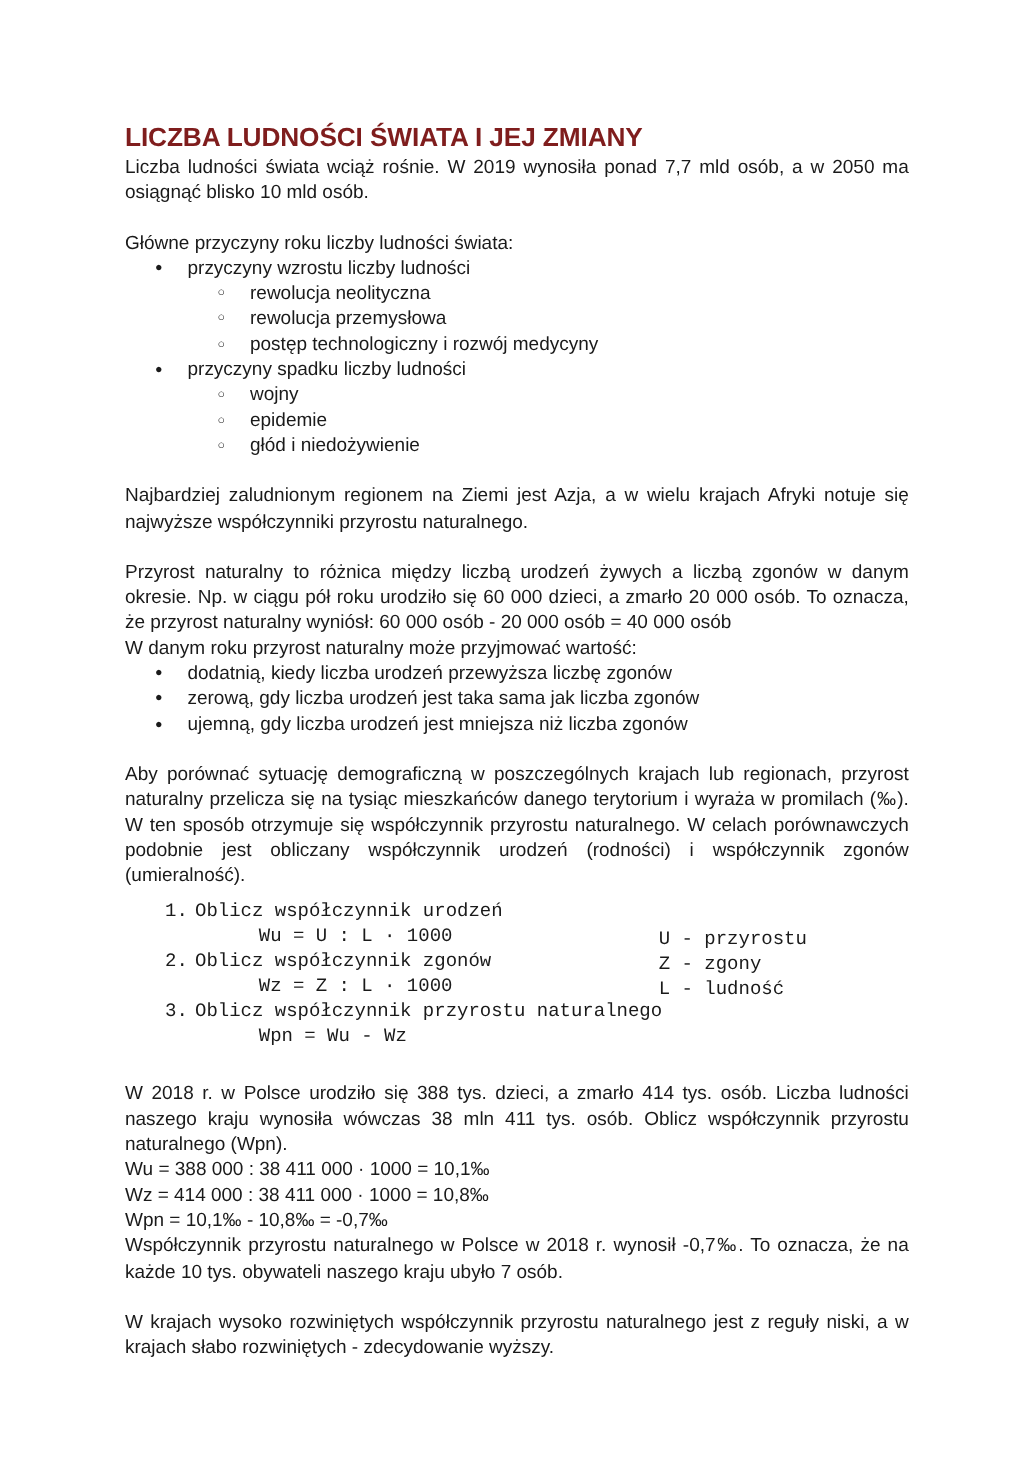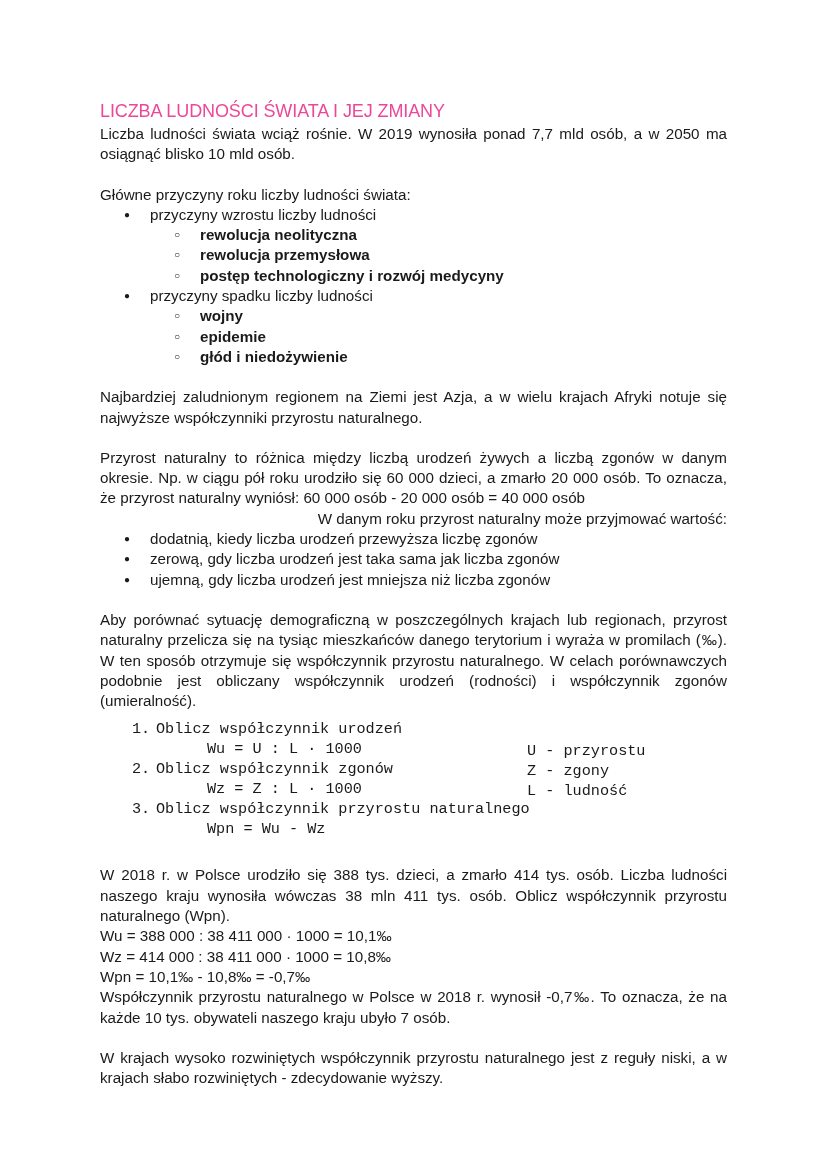"LICZBA LUDNOŚCI ŚWIATA I JEJ" h1 { color: #ec4899 -> #7f1d1d; font-size: 18px -> 21px; font-weight: normal -> bold }
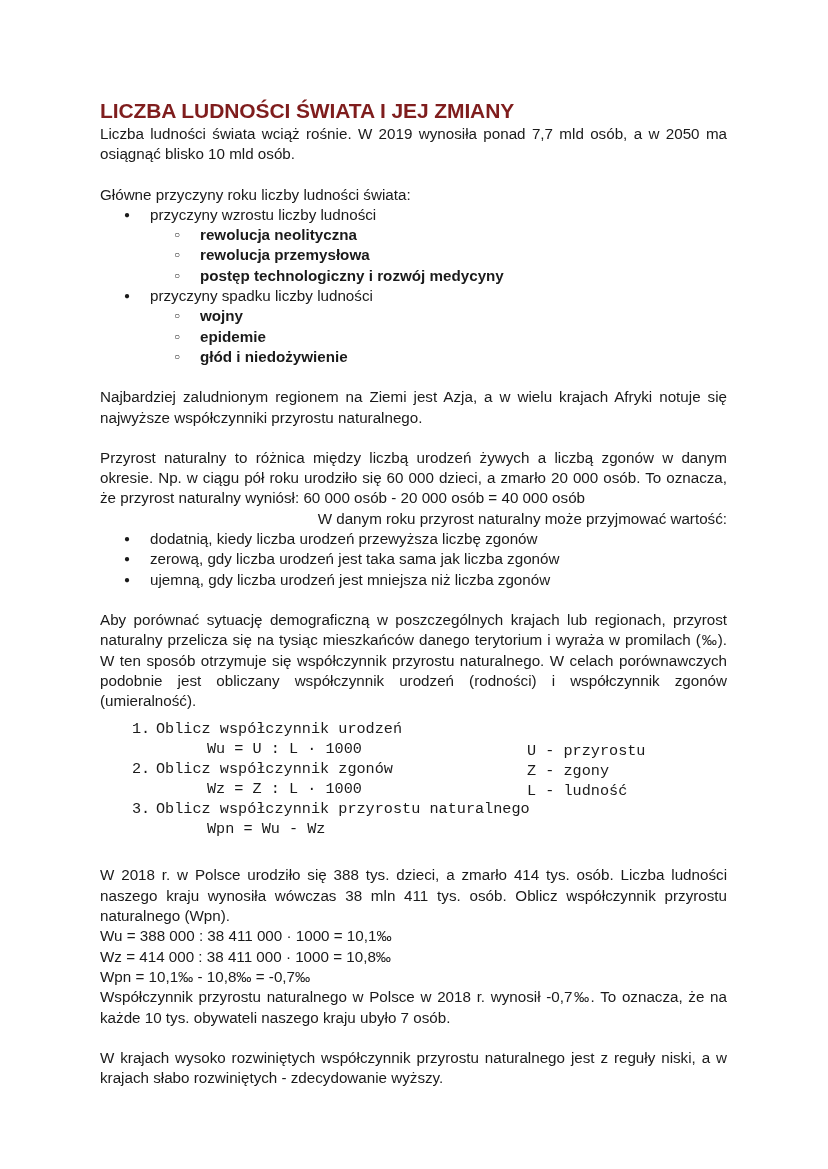"rewolucja neolityczna" .l2 { font-weight: bold -> none }
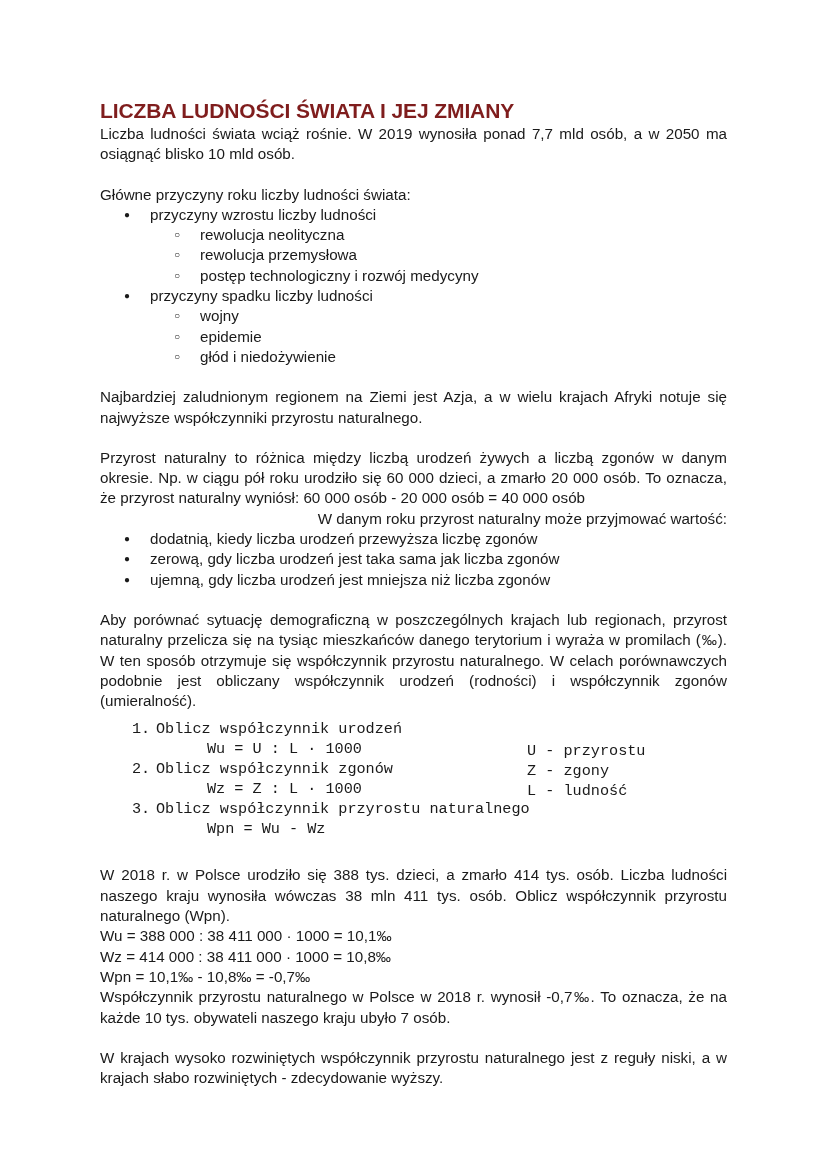"W danym roku przyrost naturalny" p { text-align: right -> left }
